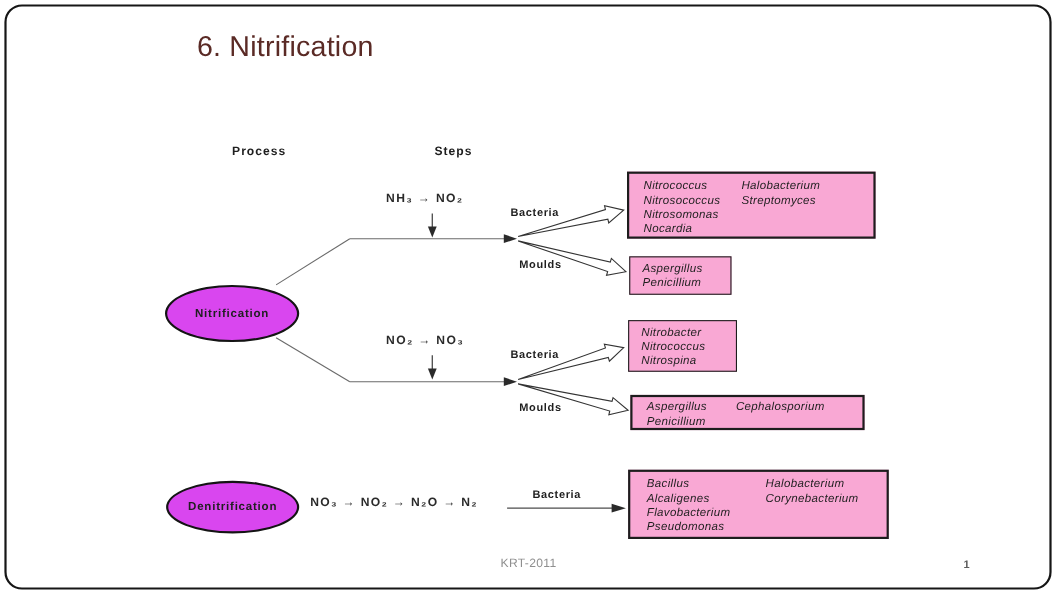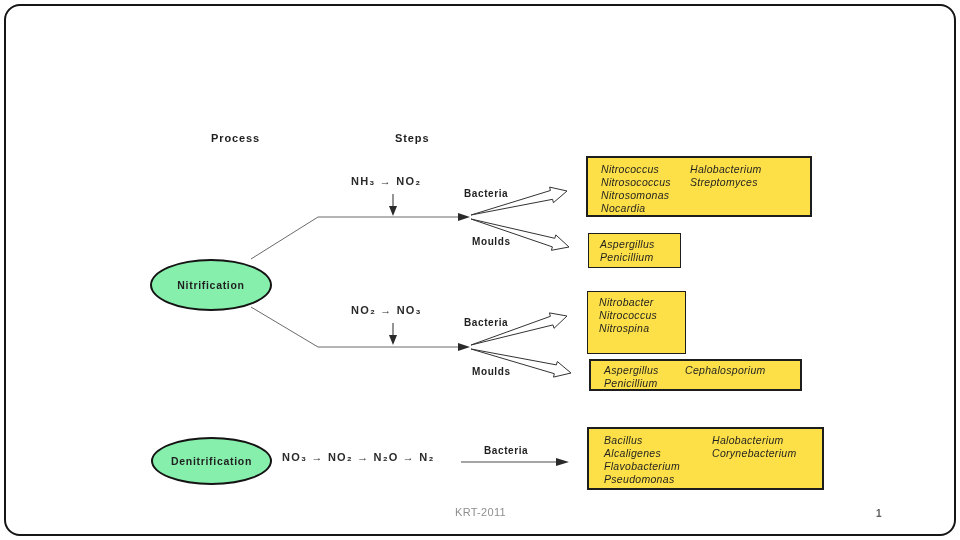"6. Nitrification" div.title-line { html: none -> <div>6. Nitrification</div> }
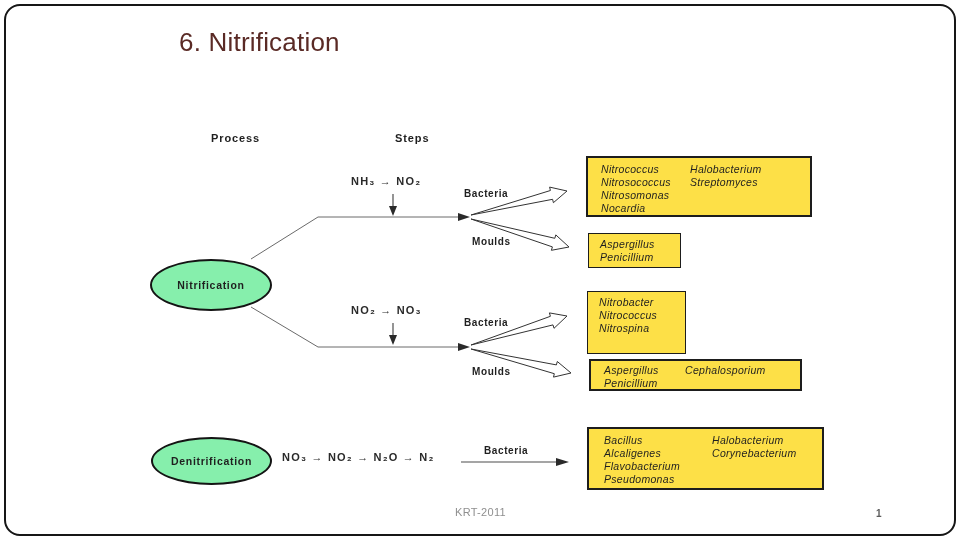"Nitrococcus" .mbox { background: #fde047 -> #f9a8d4; margin-left: 16px -> none }
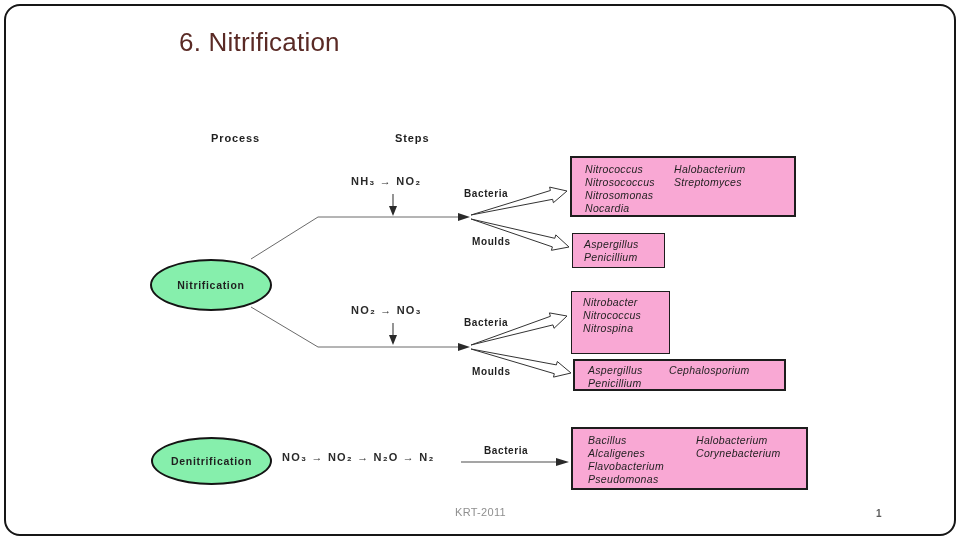"Nitrification" .ellipse { background: #86efac -> #d946ef }
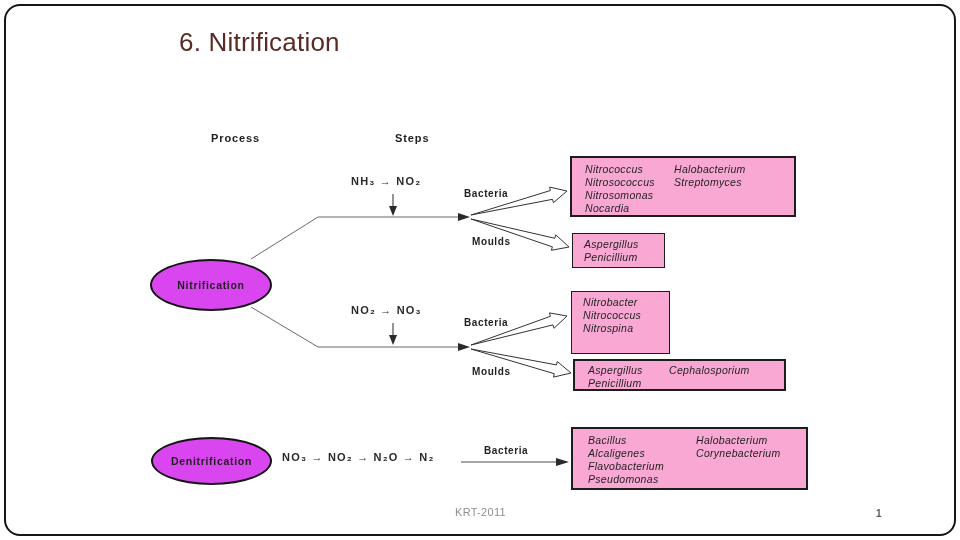"Nitrobacter" div.mbox { height: 63px -> 47px }
